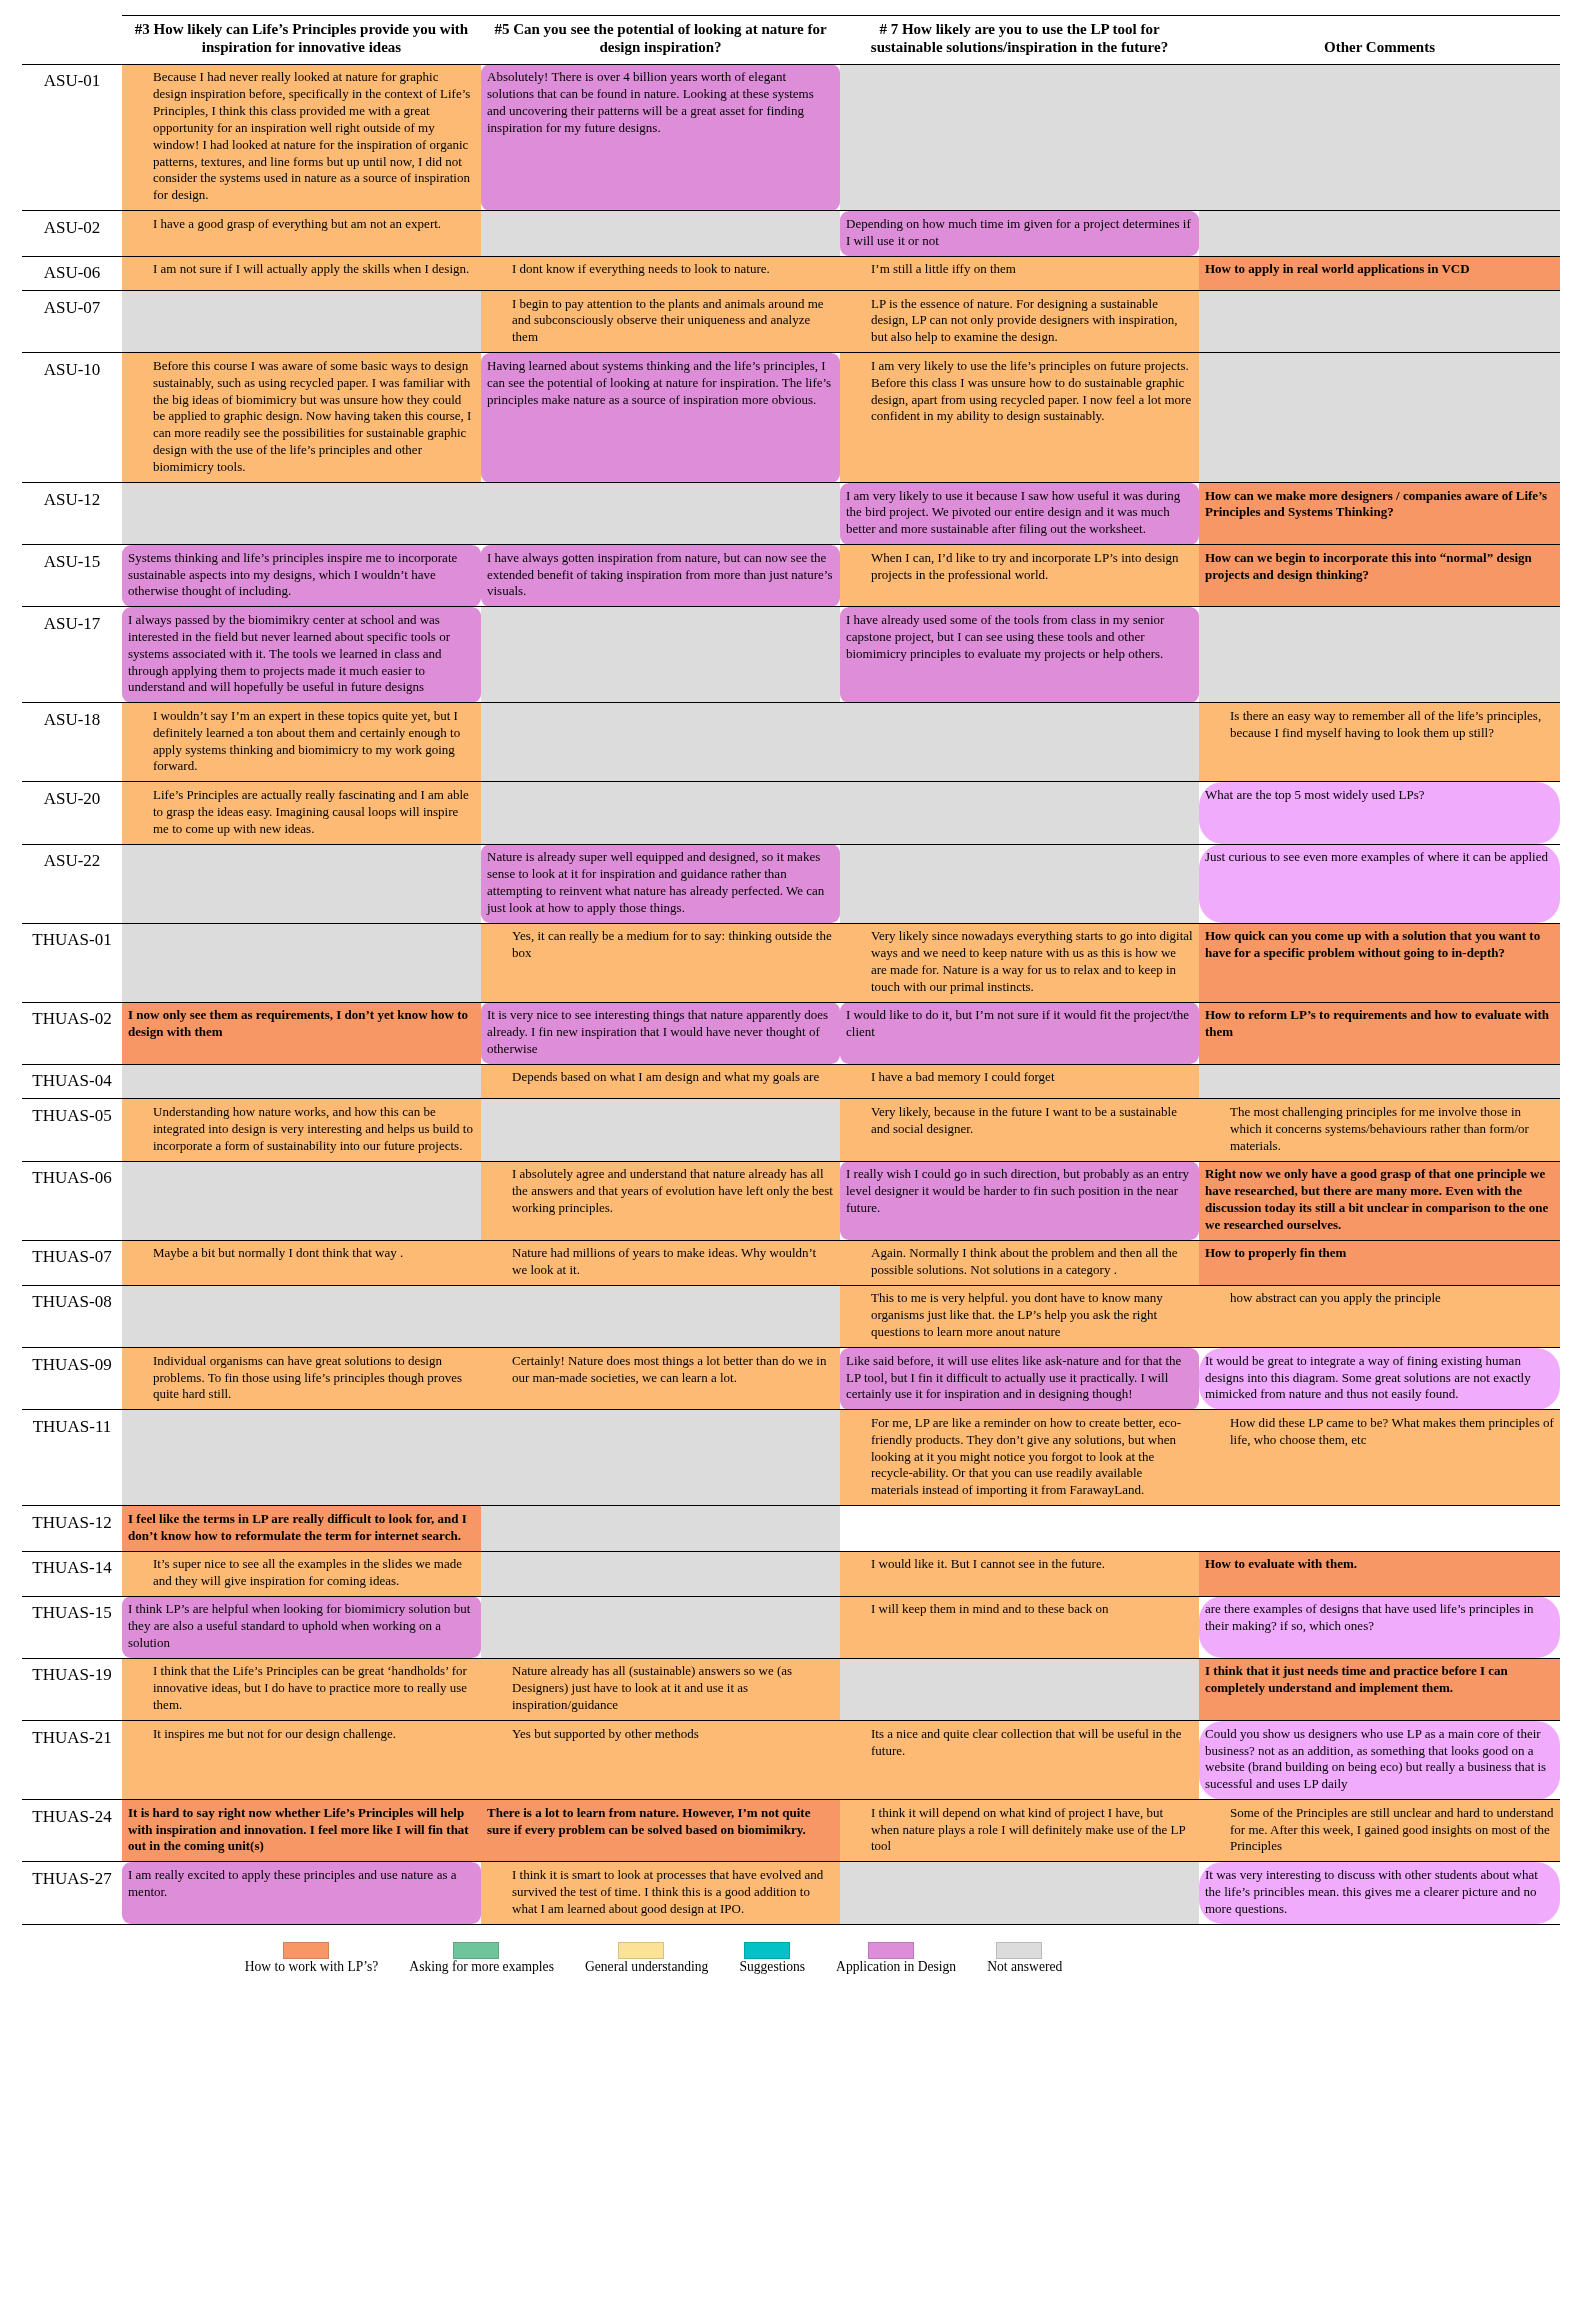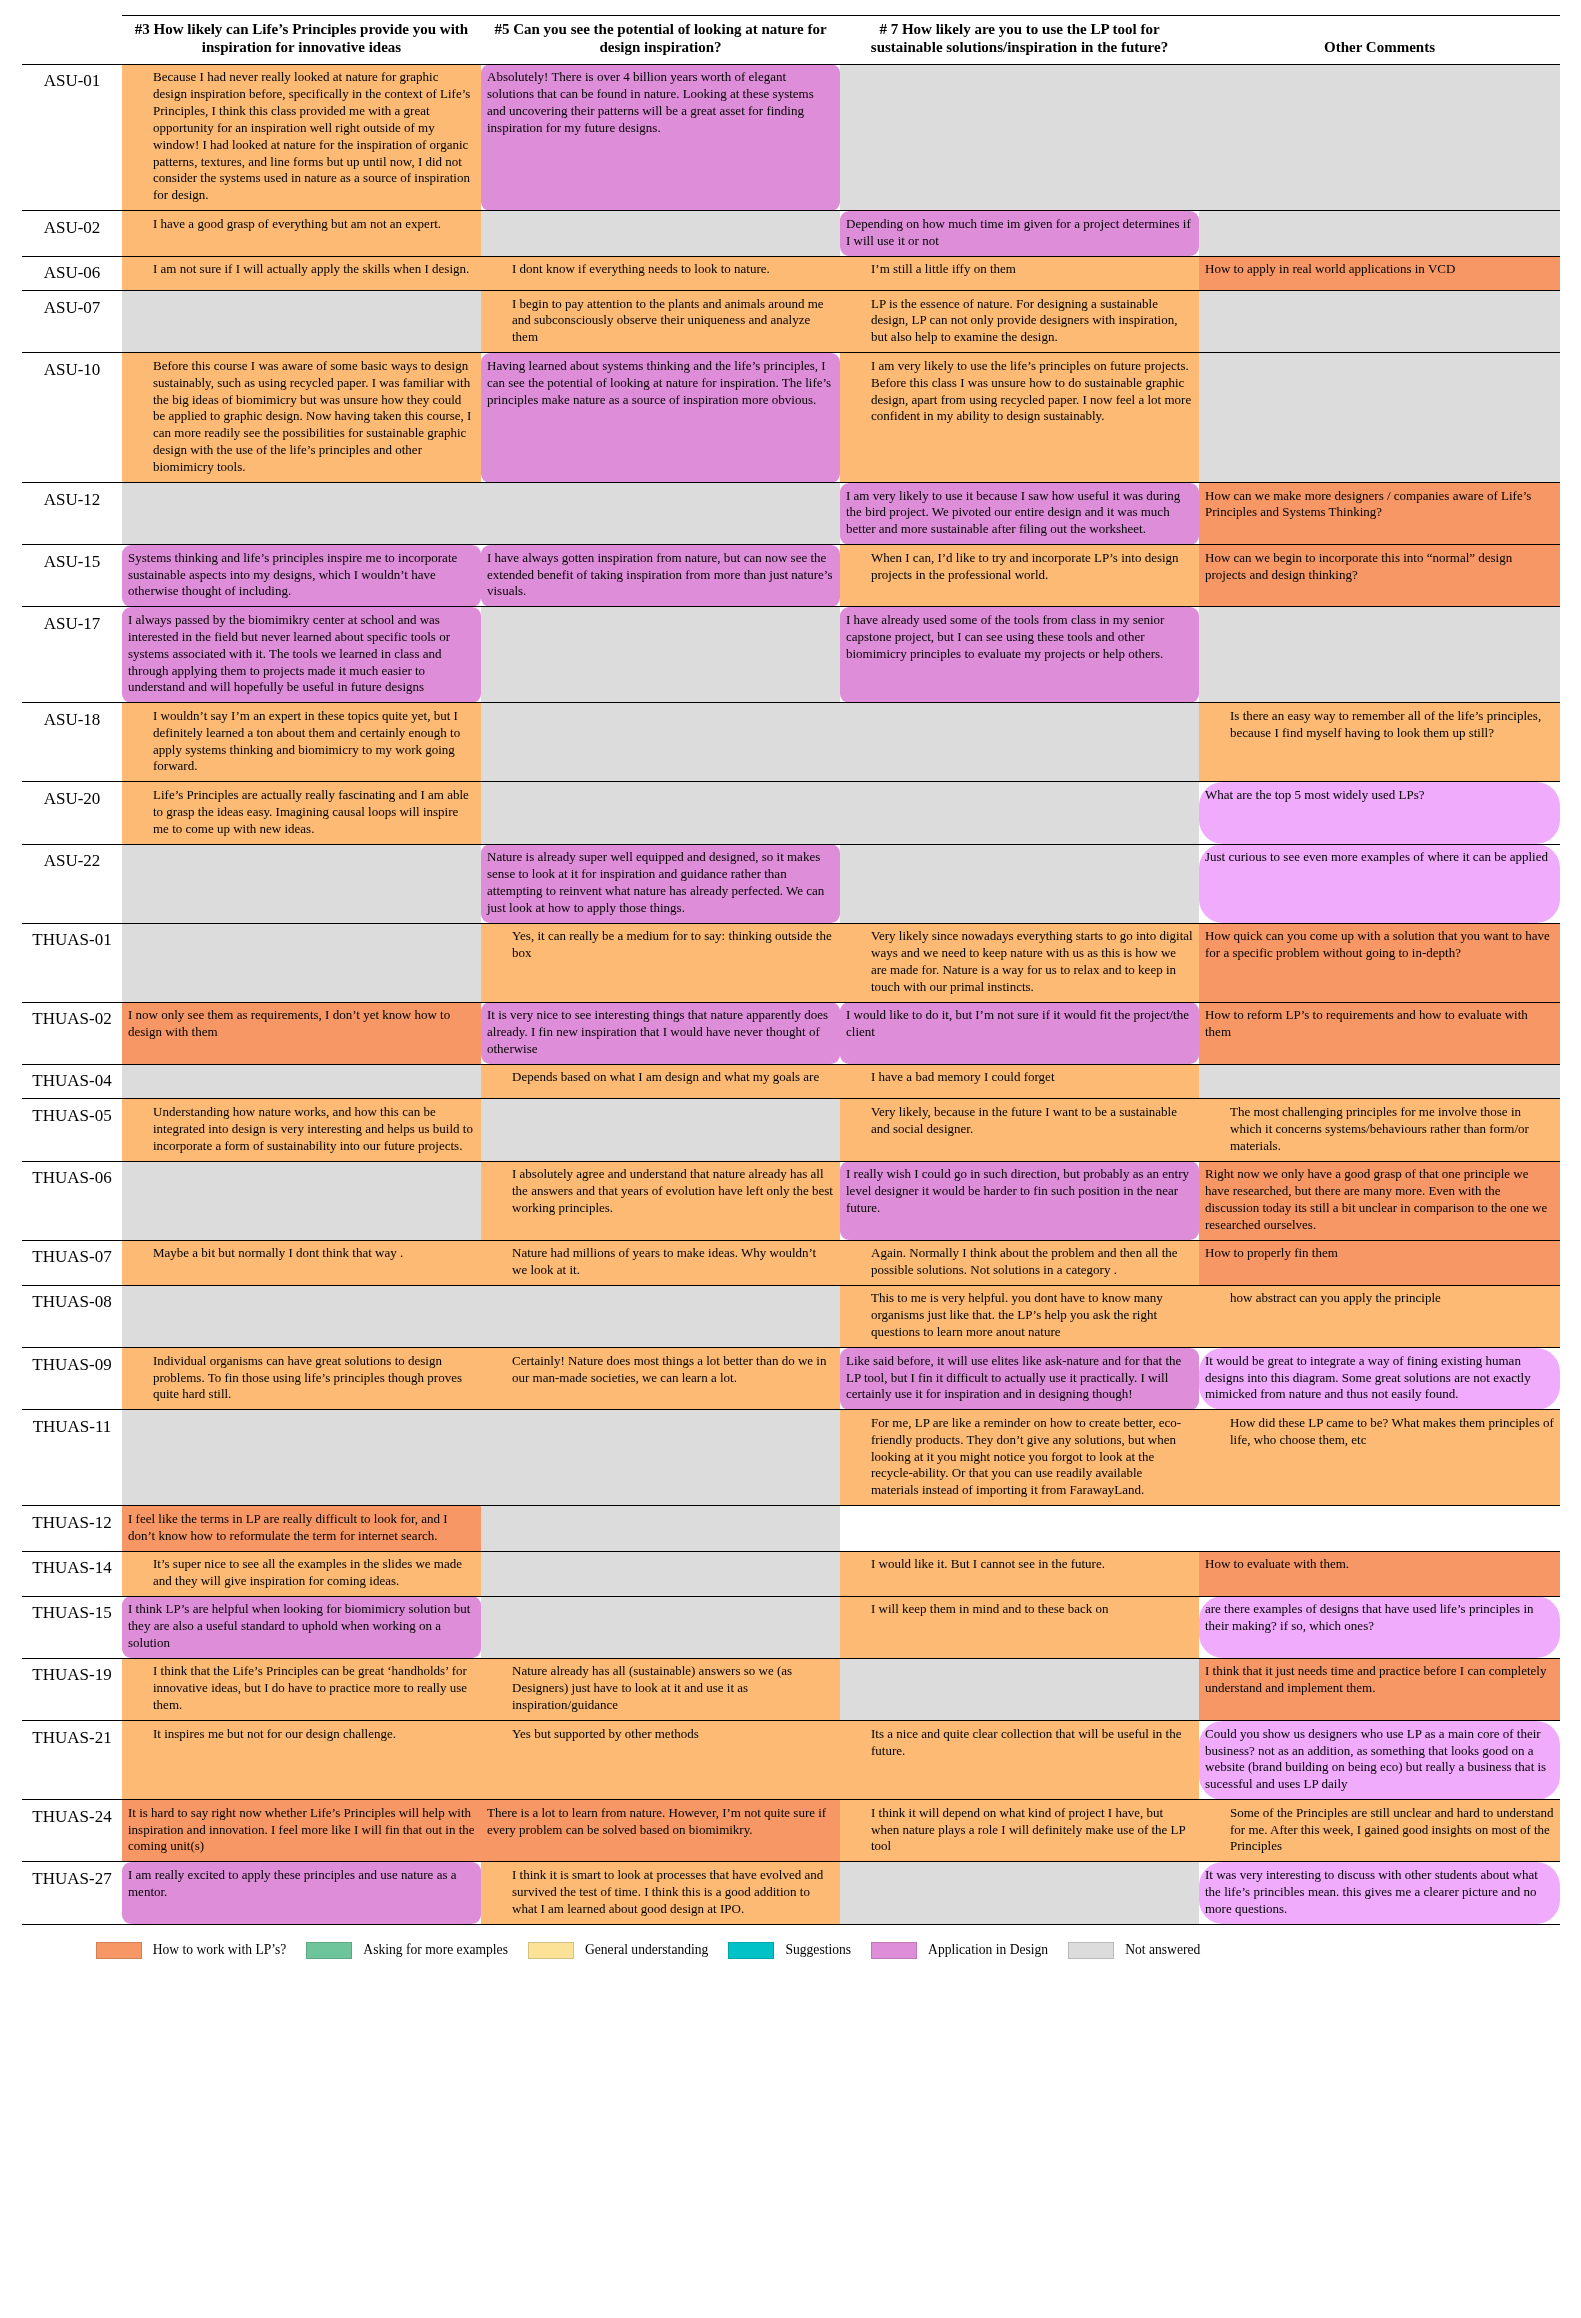"How to apply in real" .cat-howto { font-weight: none -> bold }
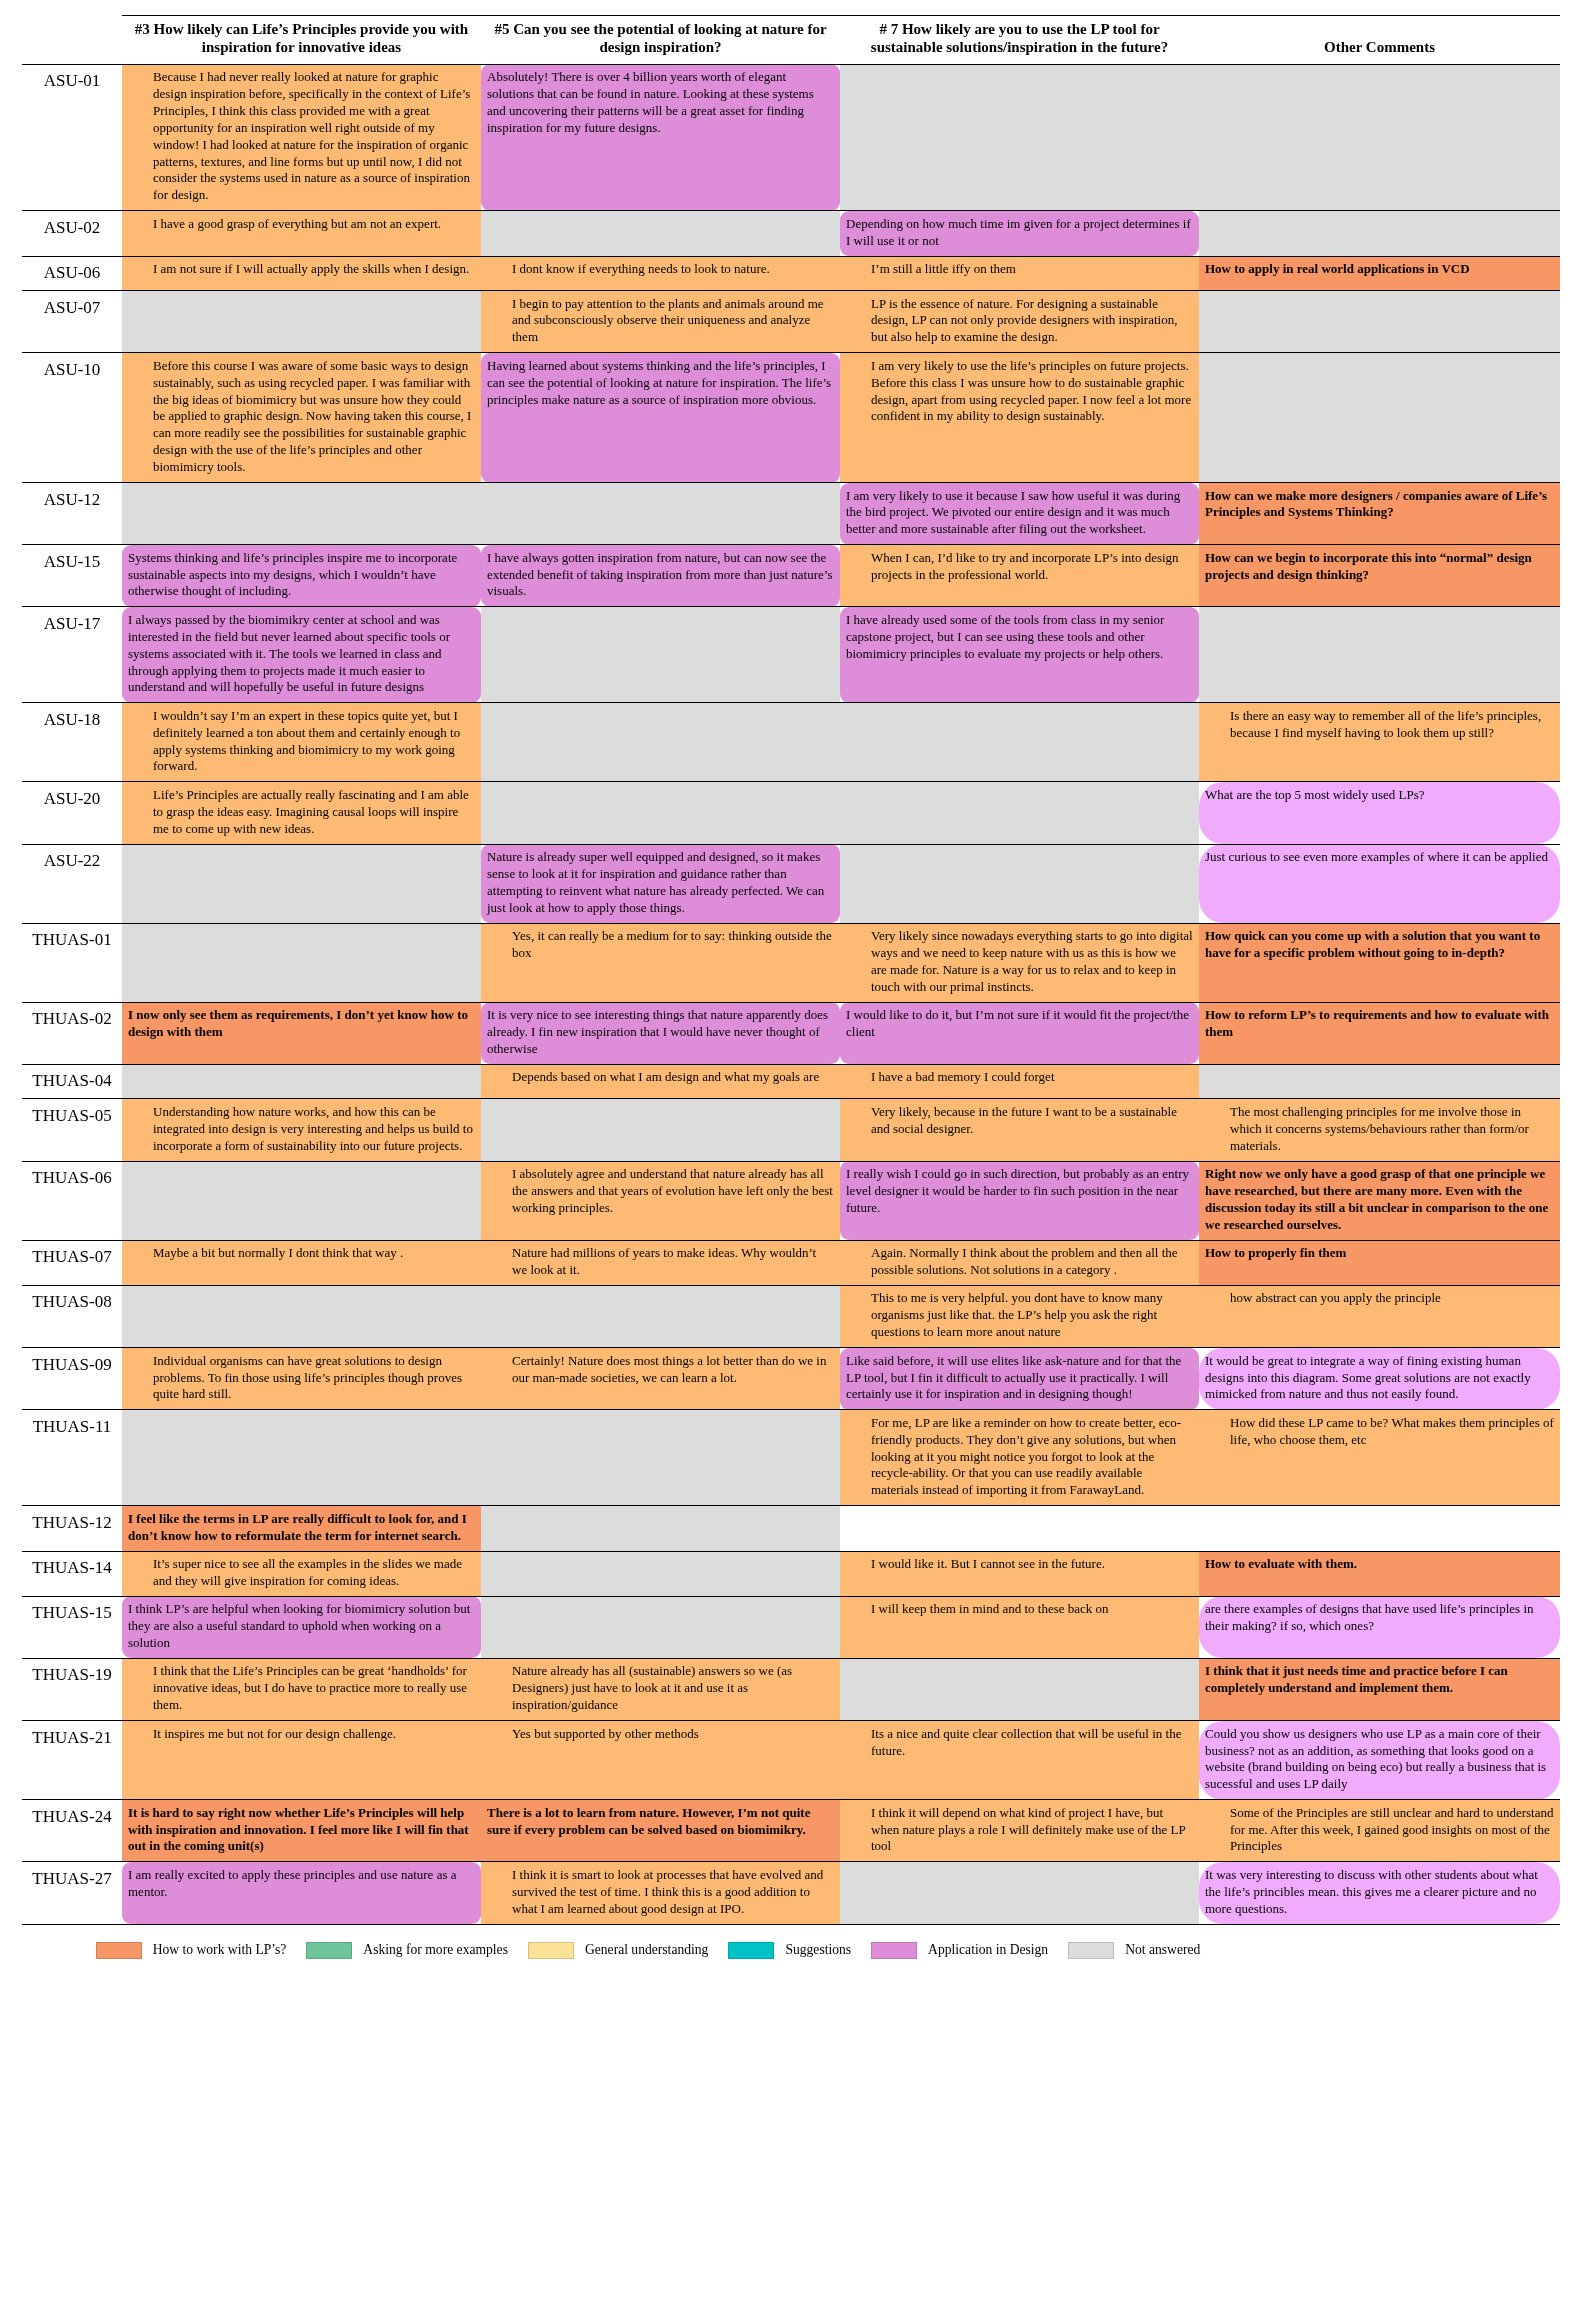"How to work with LP’s?" .legend-item { flex-direction: none -> column }
